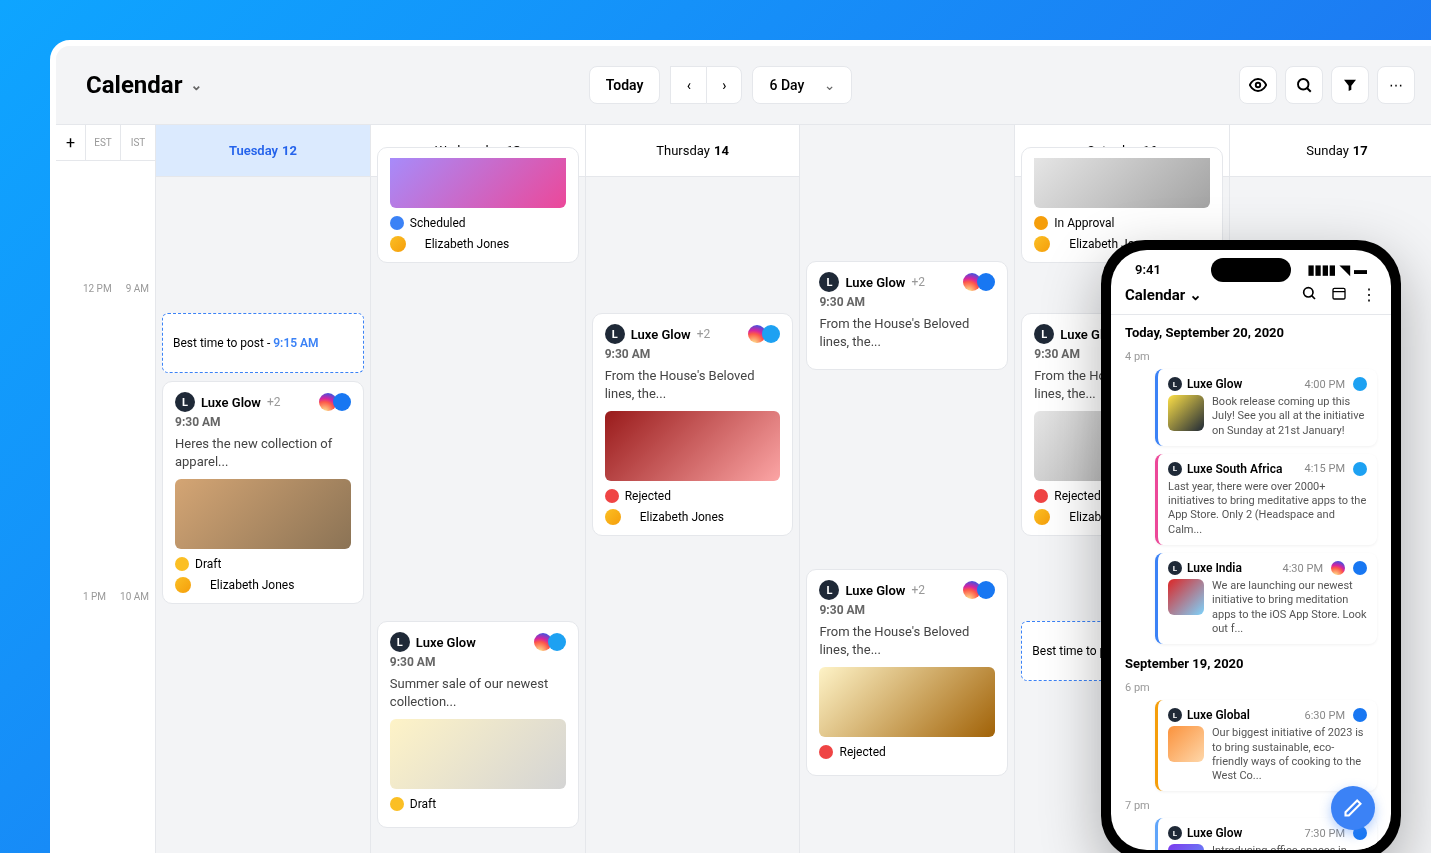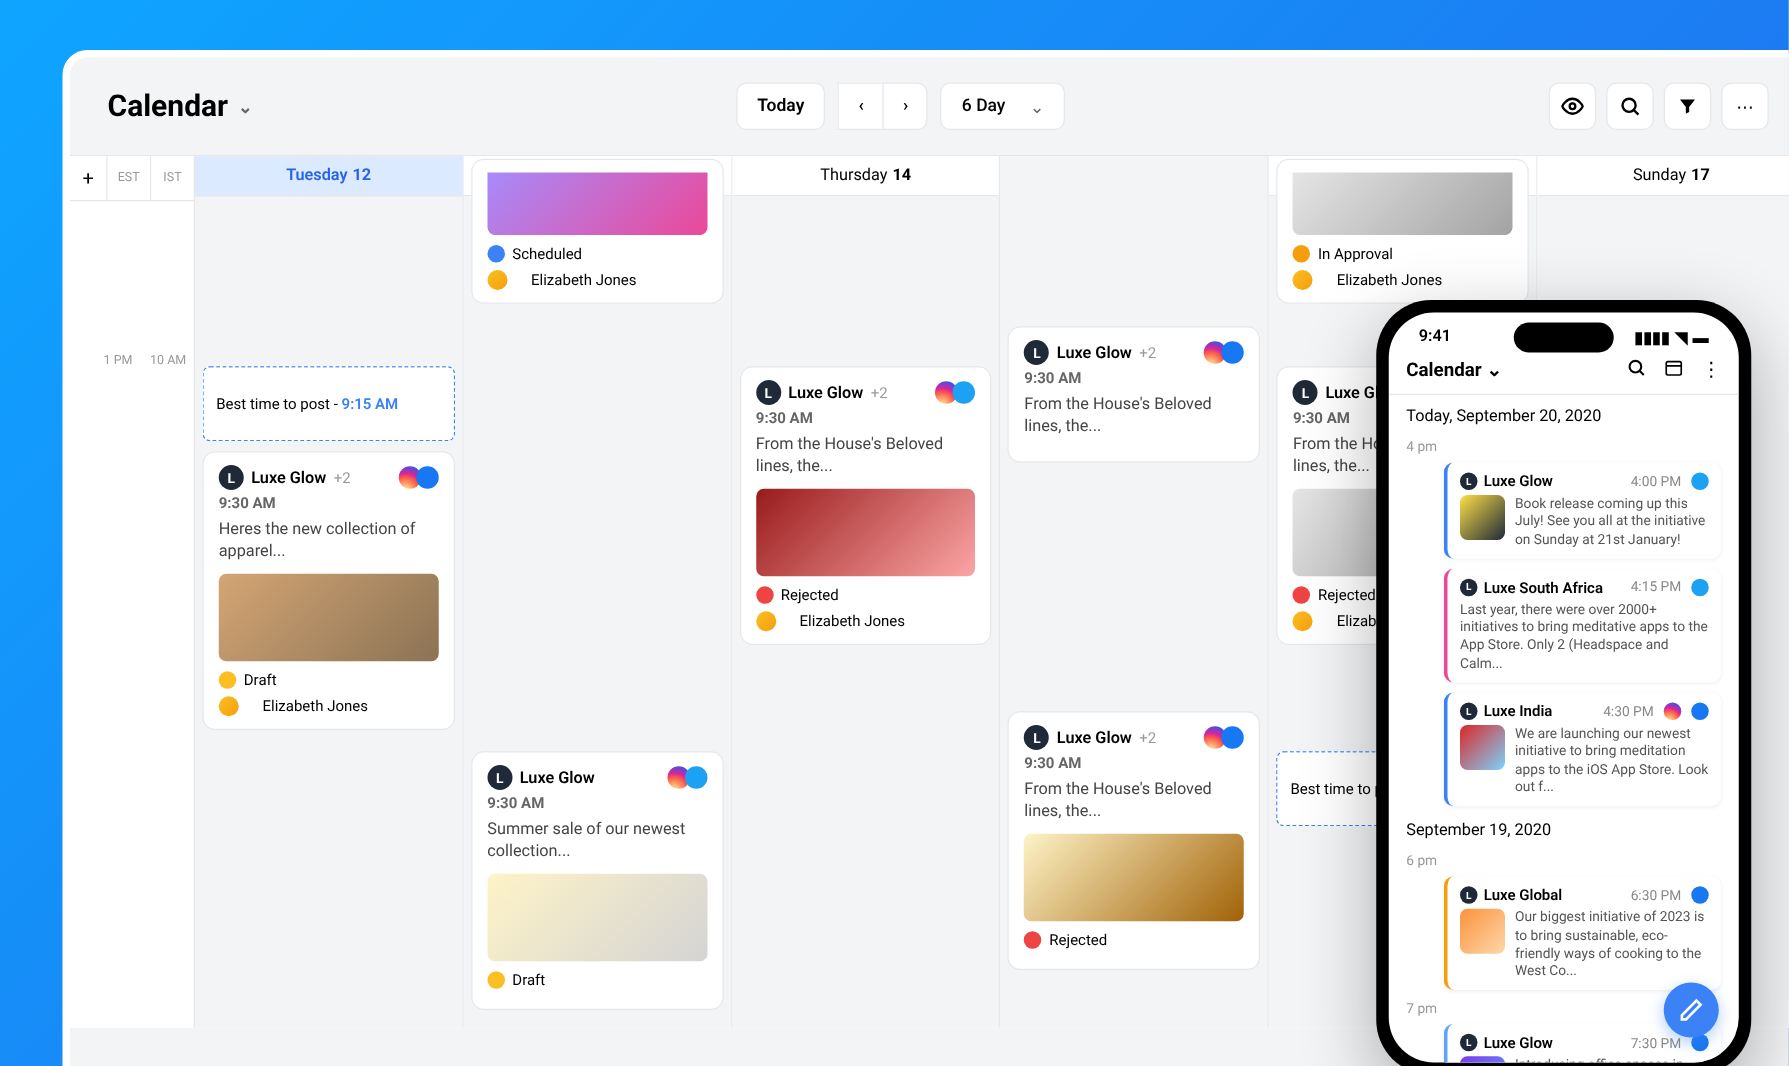"Tuesday" .day-header { height: 32px -> 52px }
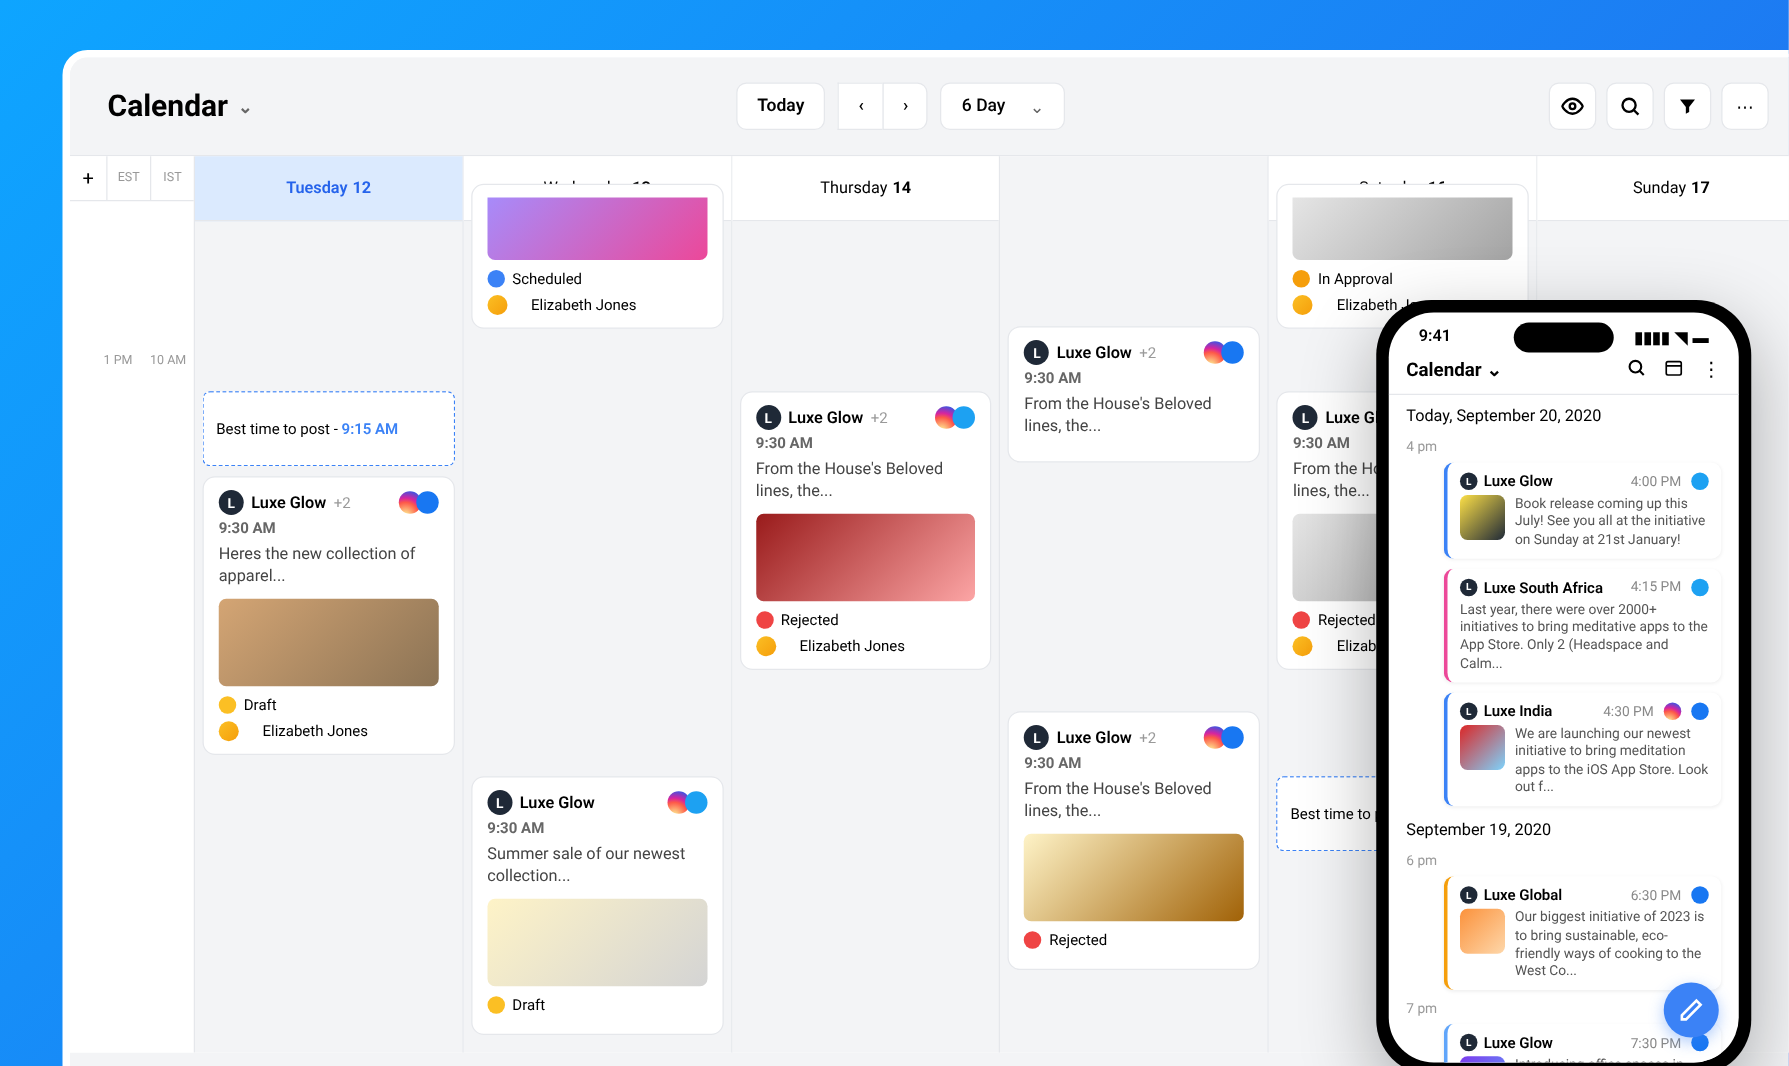"12 PM" div.time-slot { html: none -> <div> <div> <span>12 PM</span> <span>9 AM</span> </div> </div> }
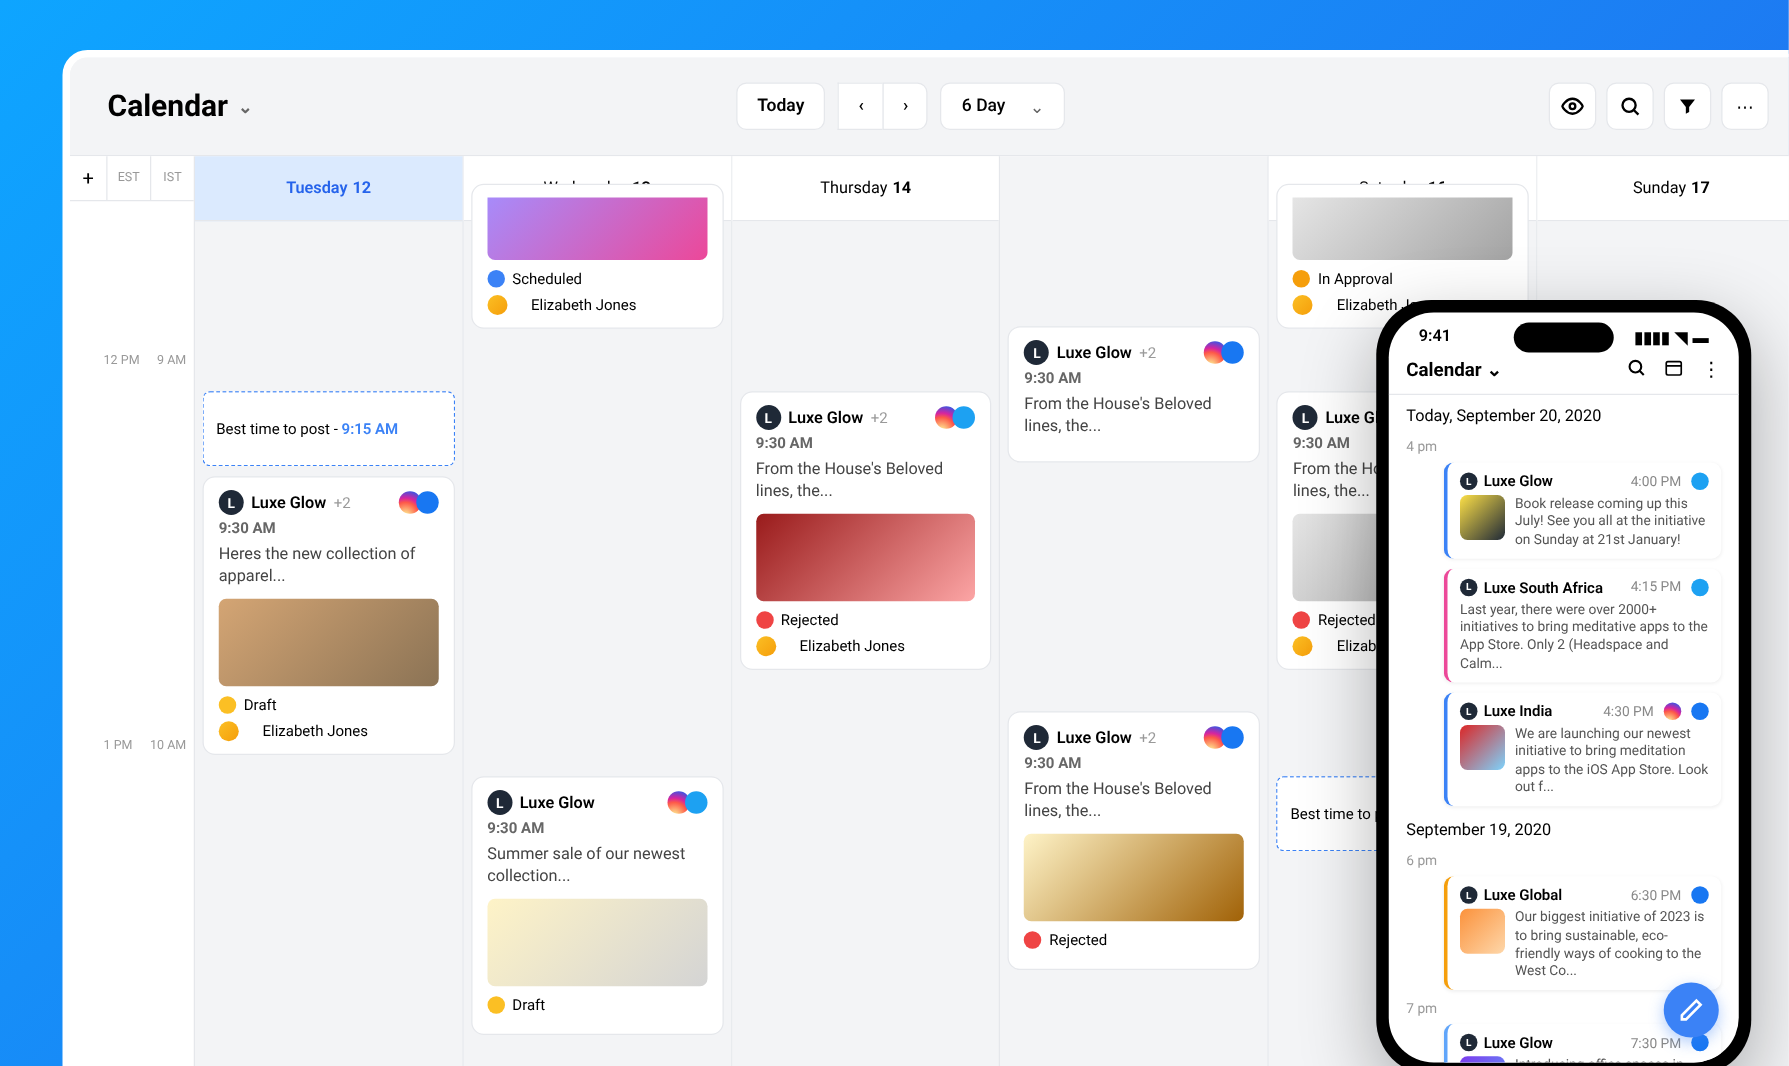"Today, September 20, 2020" .ph-date { font-weight: 400 -> 700 }
